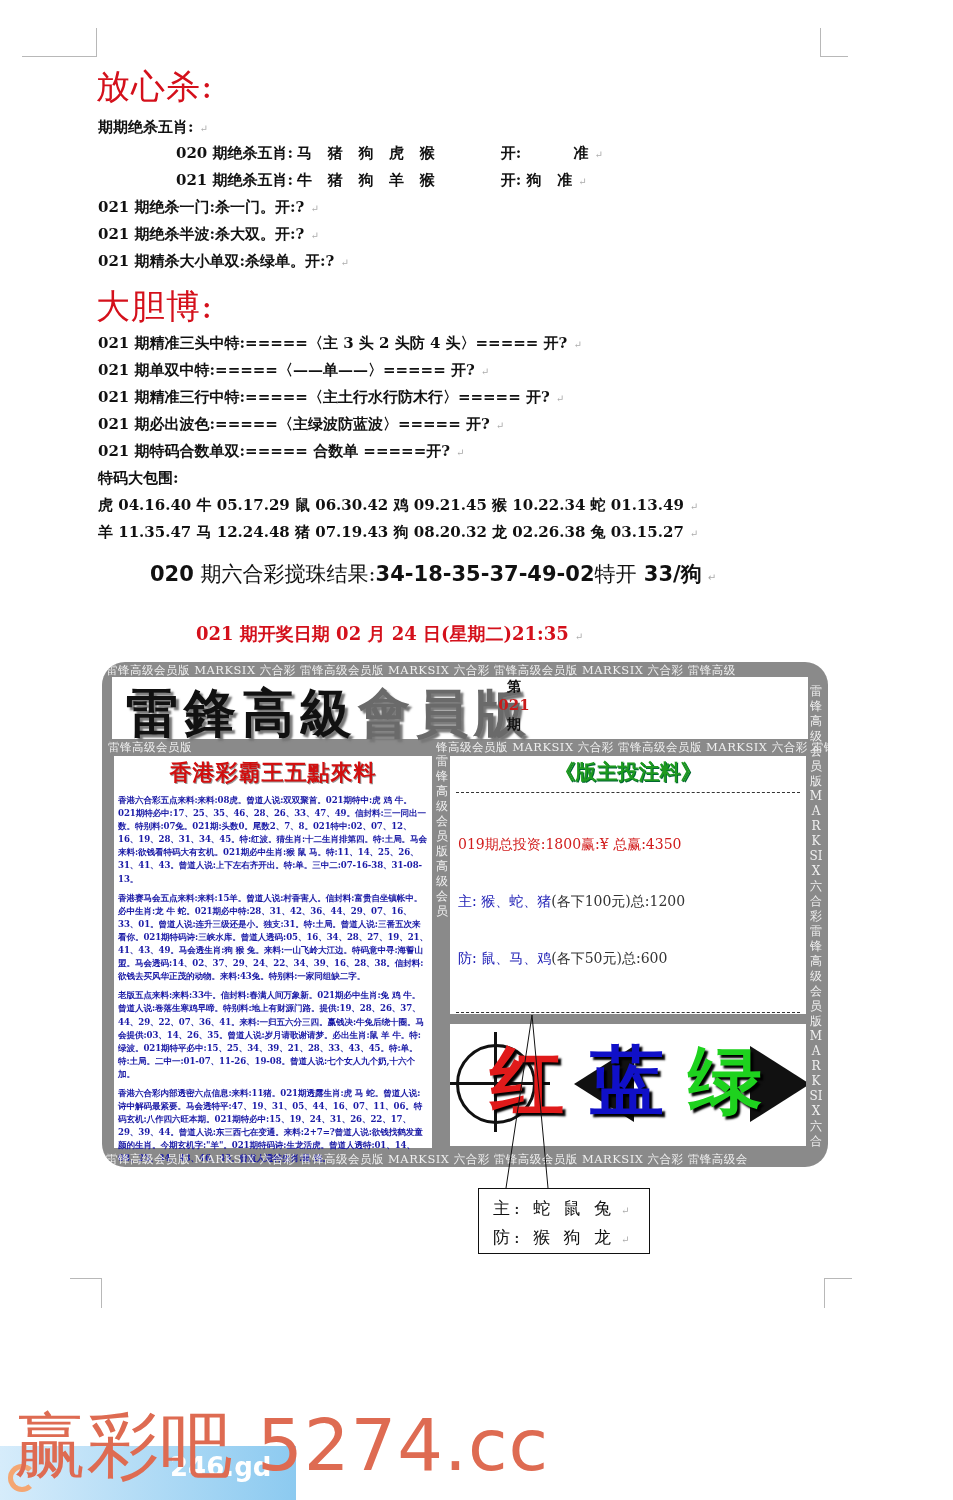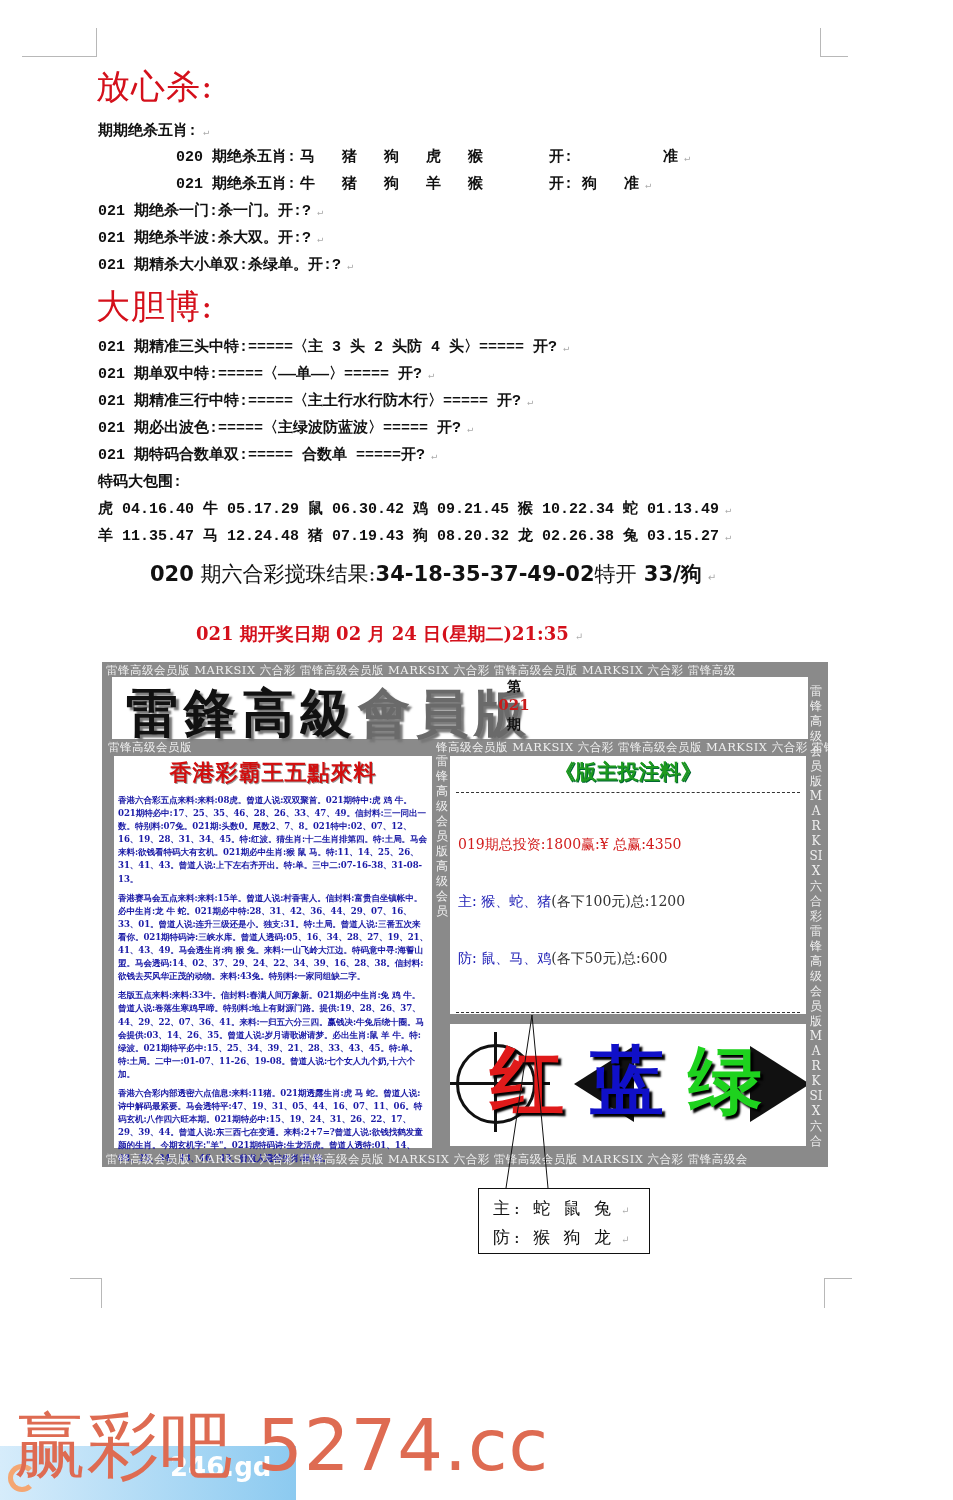"期期绝杀五肖: ↵" .line { font-family: Liberation Mono, monospace -> none; line-height: 28px -> 18px }
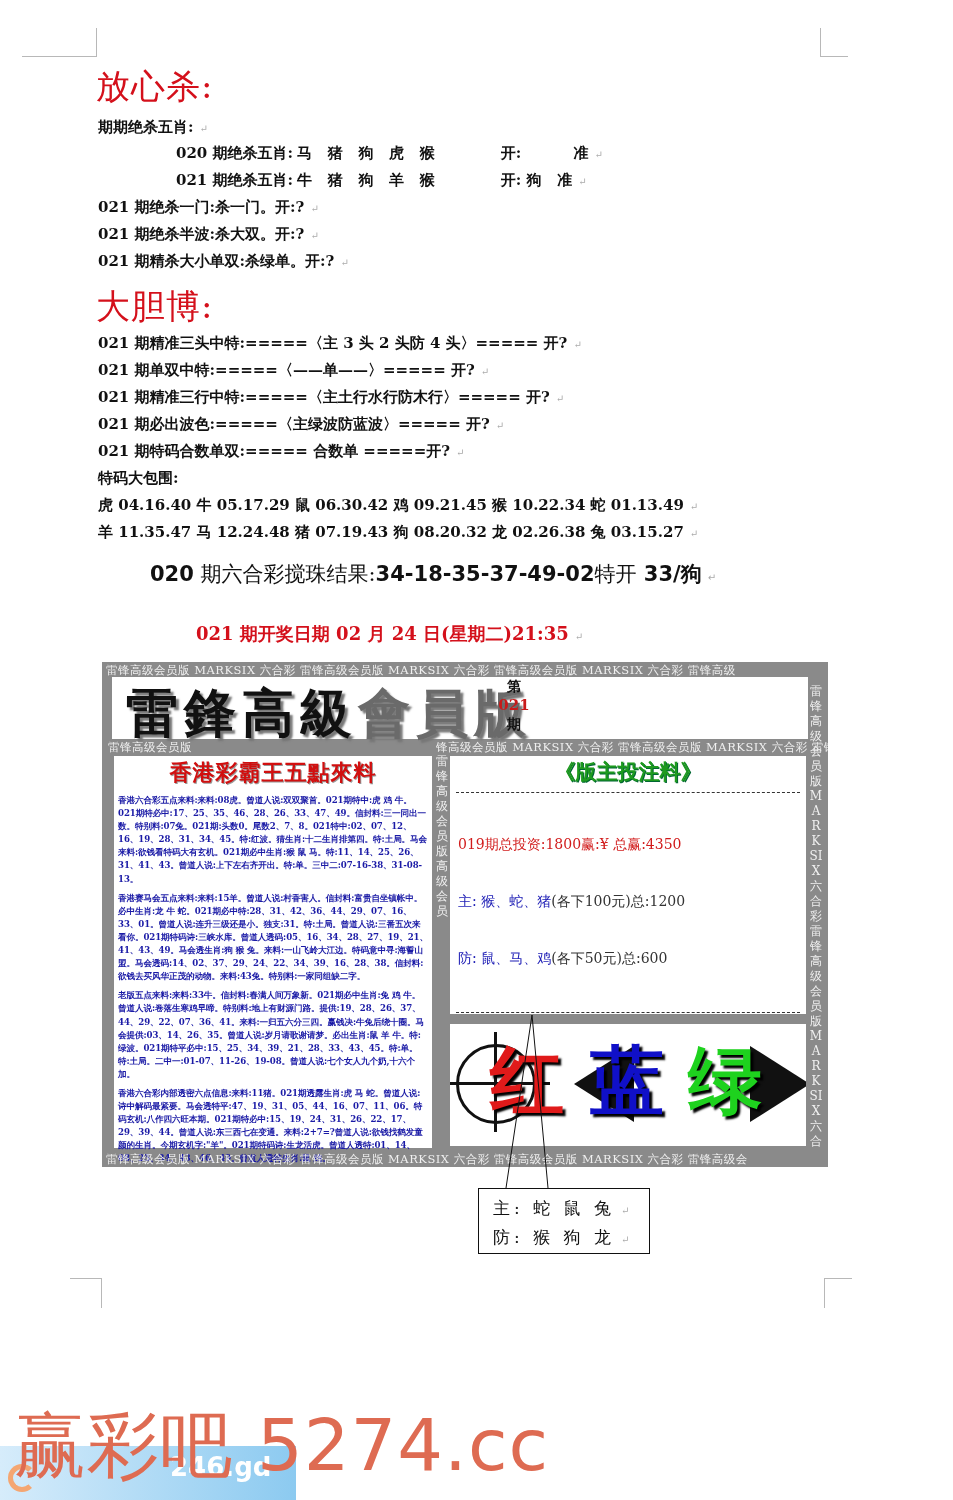"雷锋高级会员版 MARKSIX 六合彩 雷锋高级会员版 MARKSIX" .banner { border-radius: none -> 23px }
